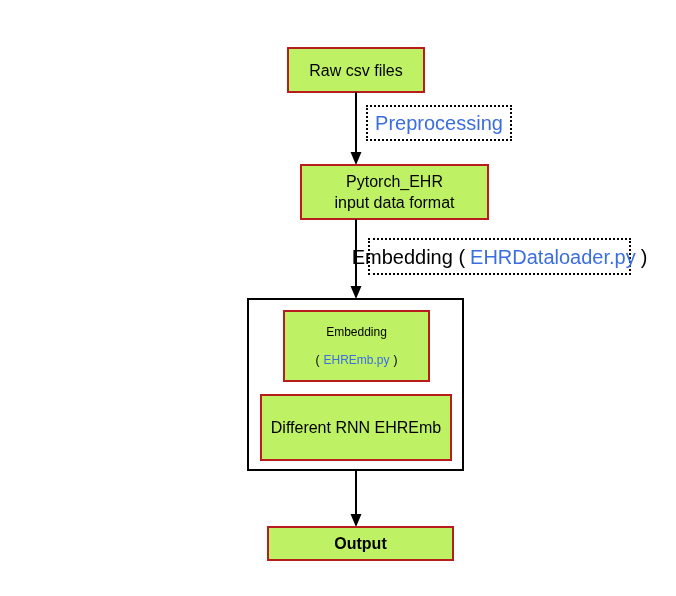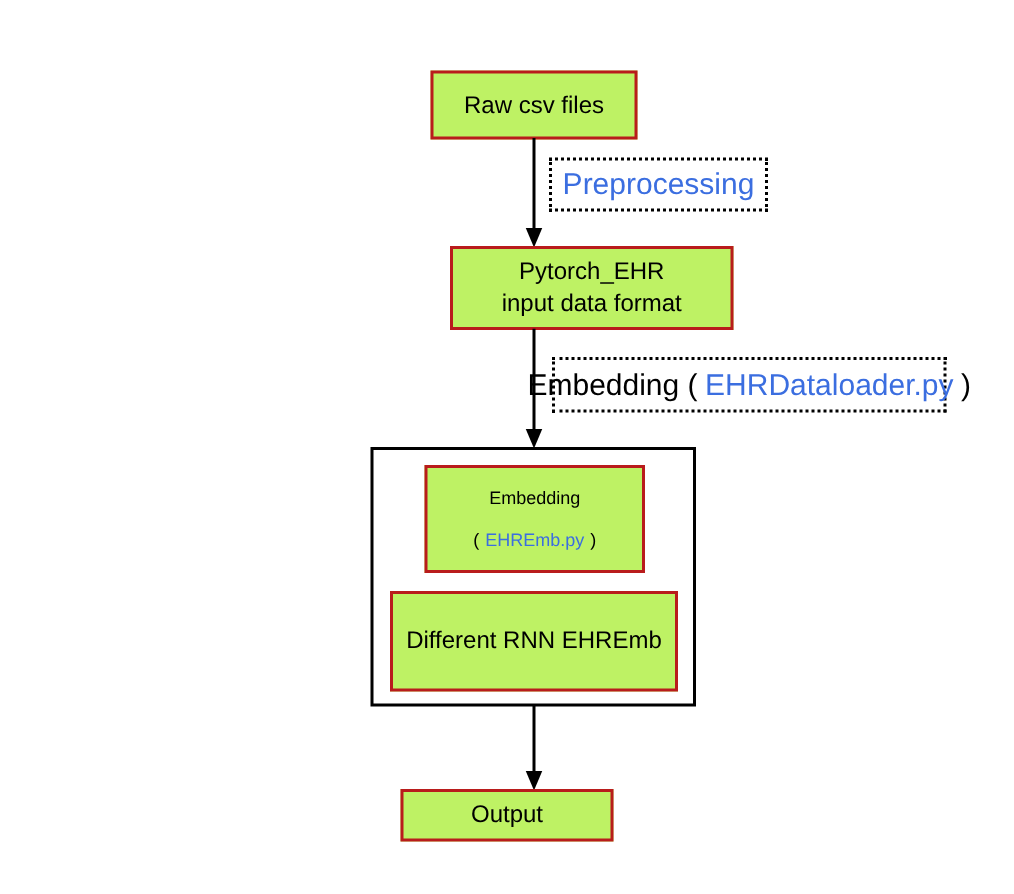"Output" #output-node { font-weight: none -> bold; width: 142px -> 187px }
